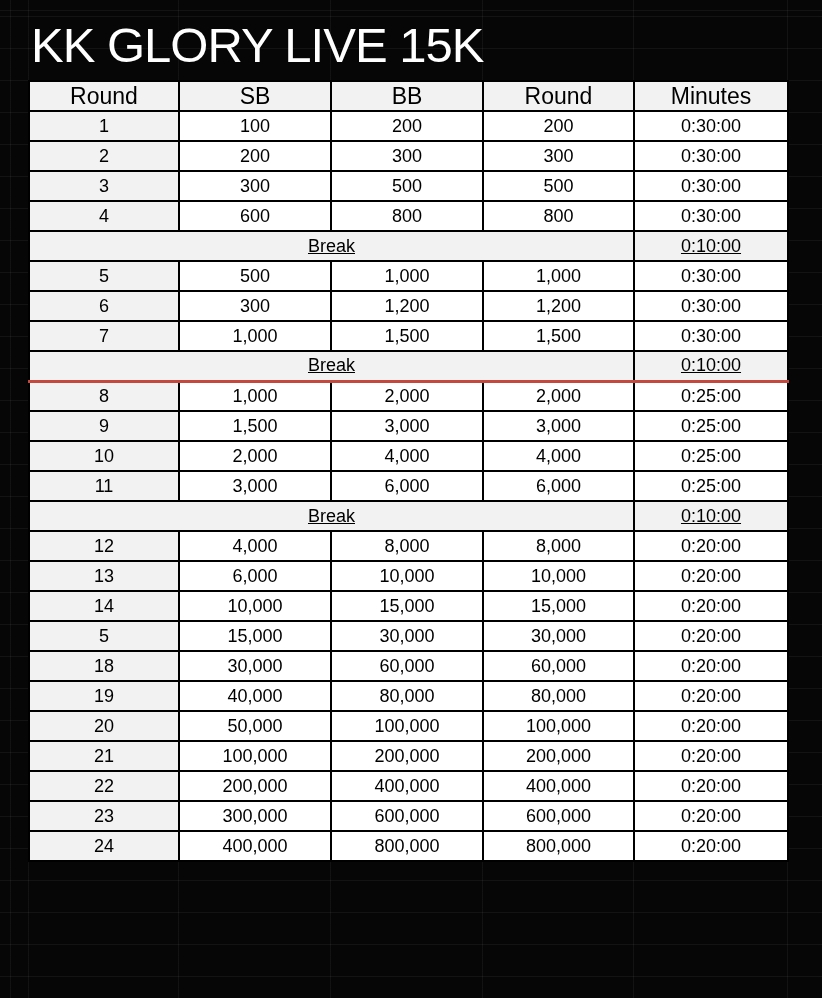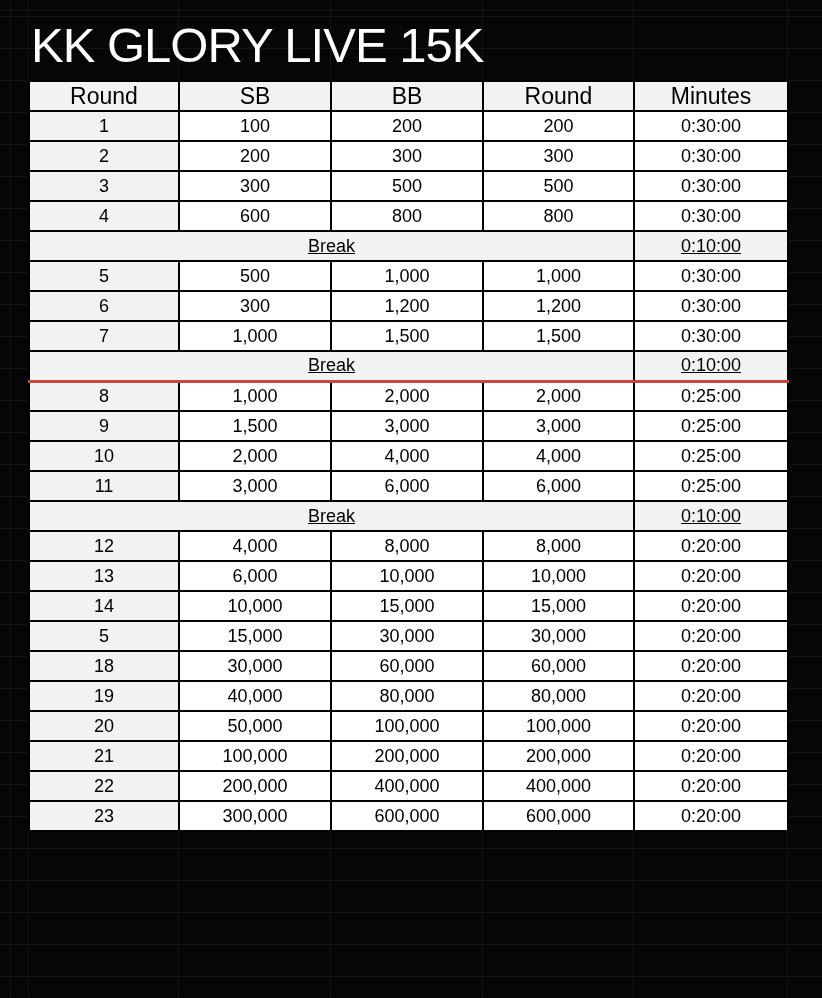"24" tr { html: none -> <tr> <td>24</td> <td>400,000</td> <td>800,000</td> <td>800,000</td> <td>0:20:00</td> </tr> }
